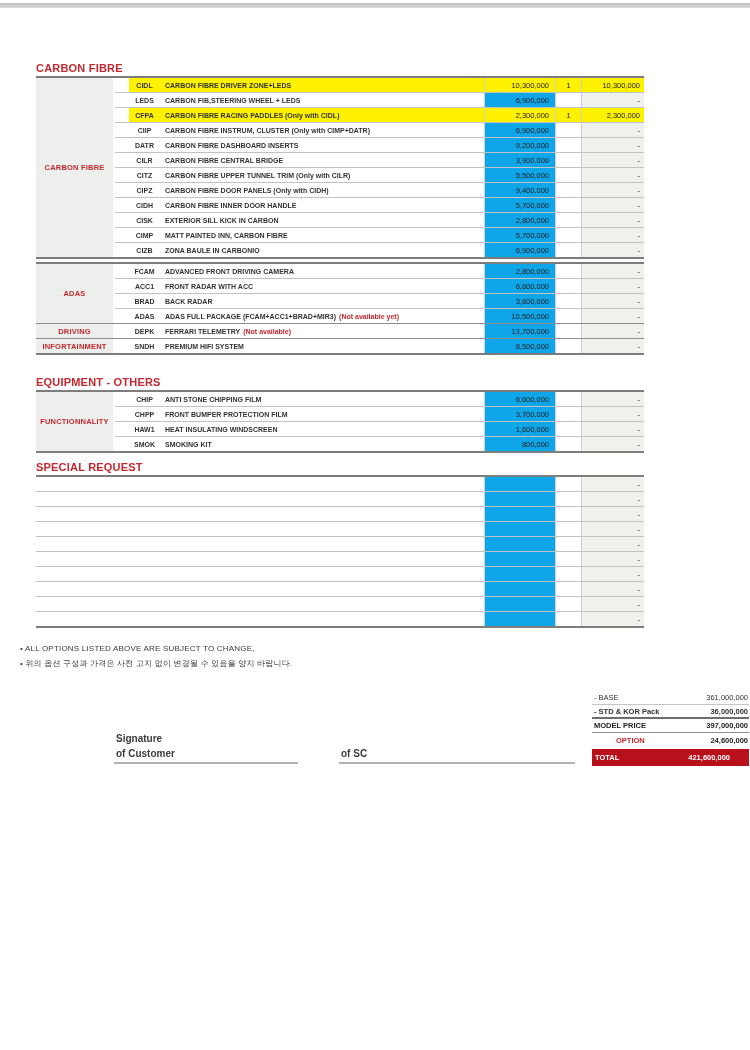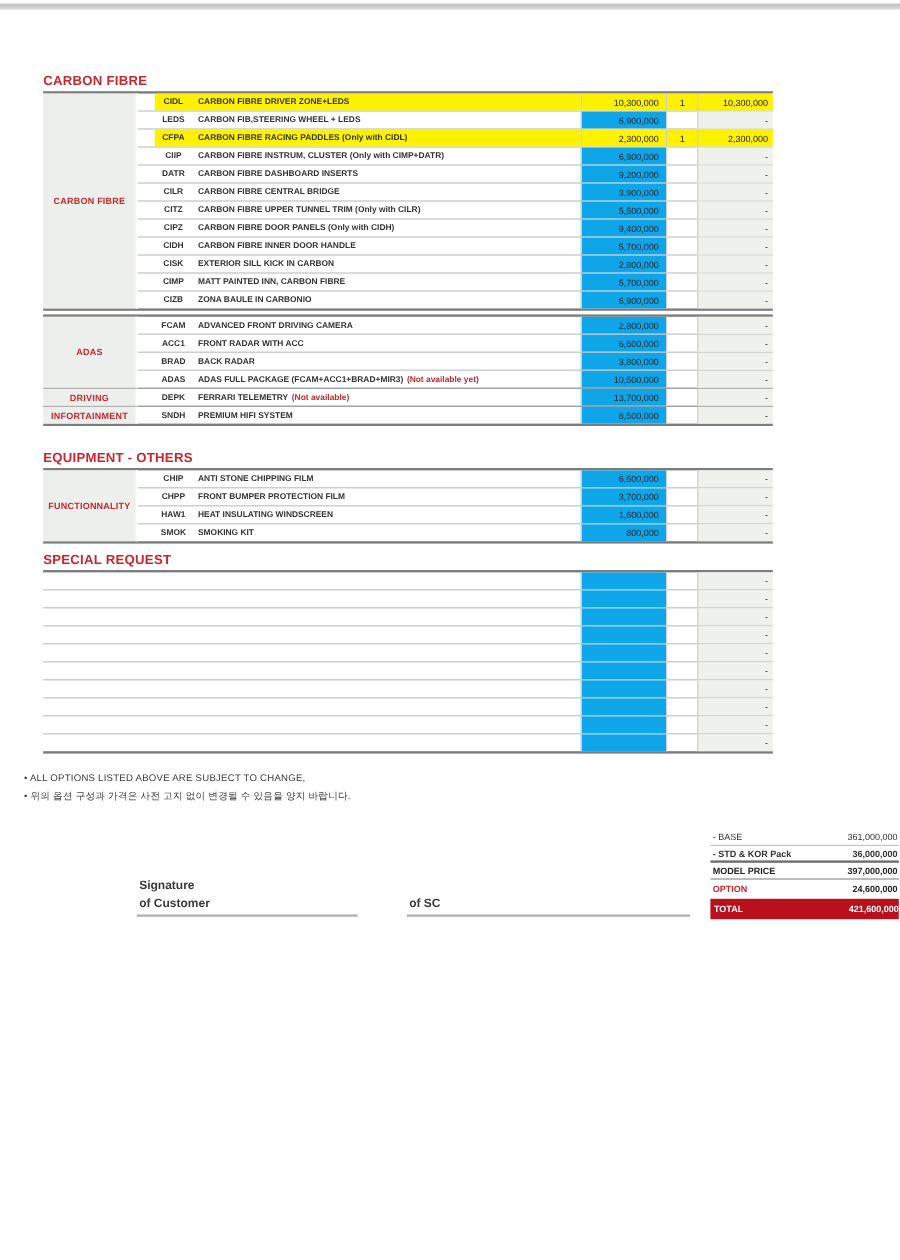"OPTION" .sum-option .sum-label { margin-left: none -> 22px }
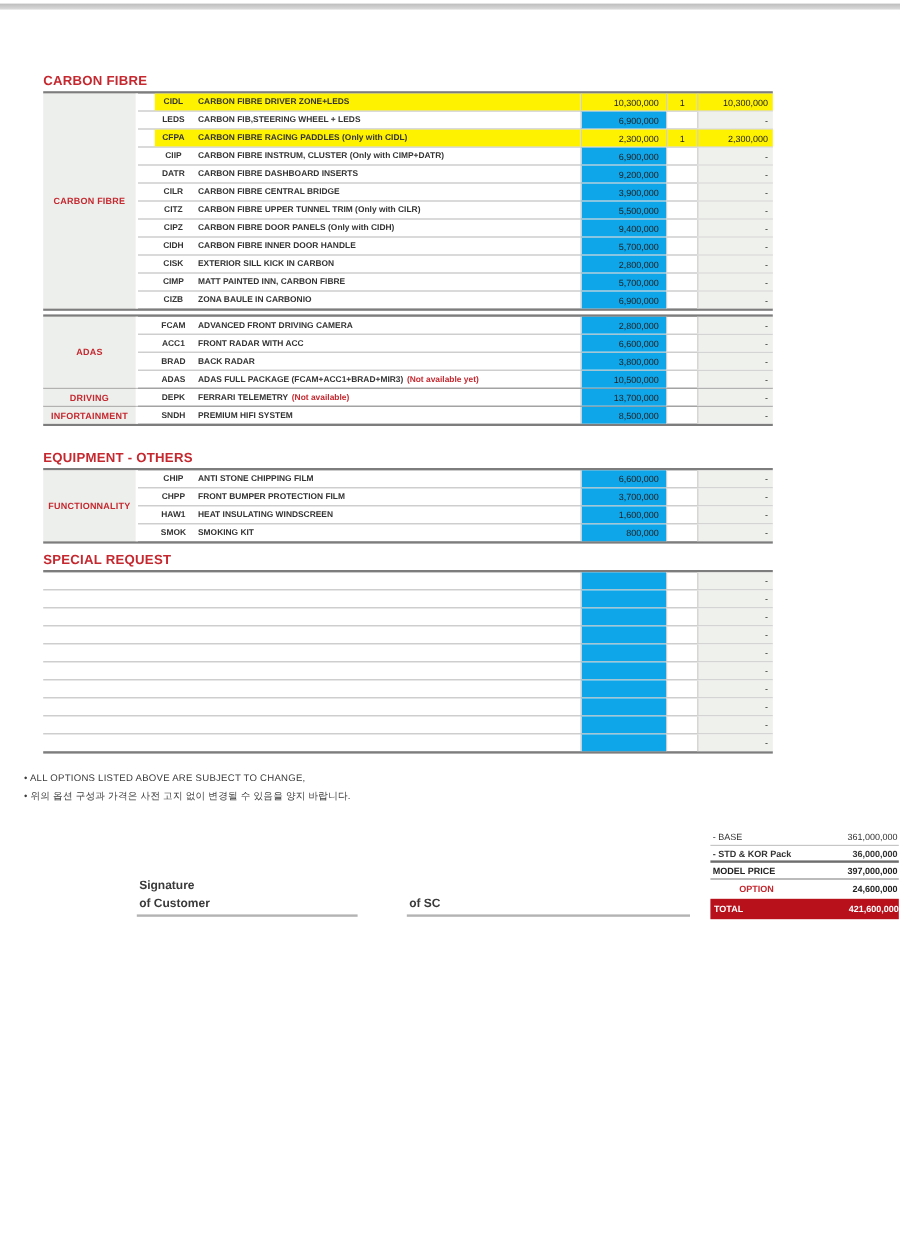"TOTAL" .sum-total { padding: 0 0 0 3px -> 0 19px 0 3px }
